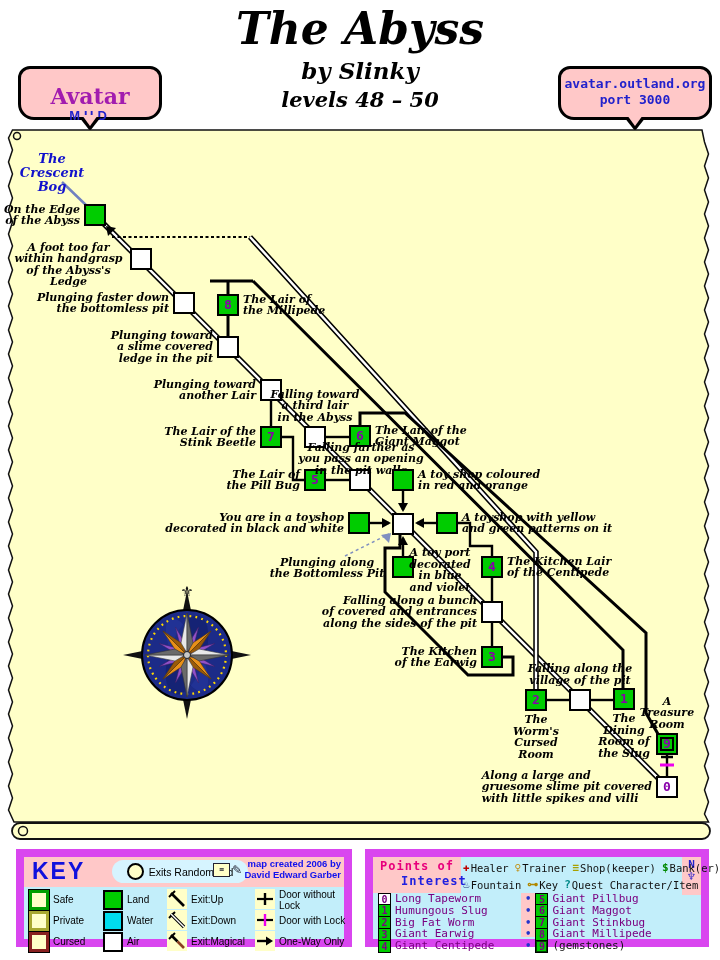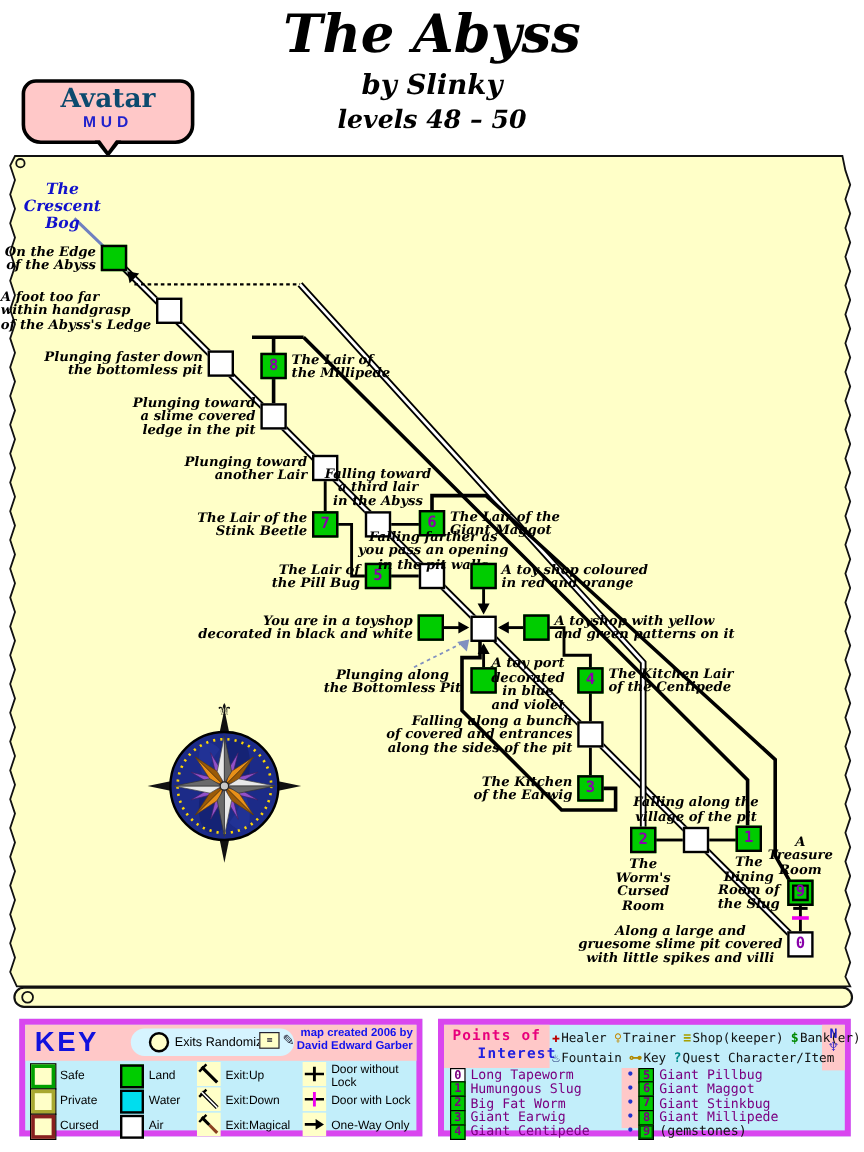"Avatar" .badge-left .l1 { color: #0c4a6e -> #a21caf; margin-top: 0 -> 14px }
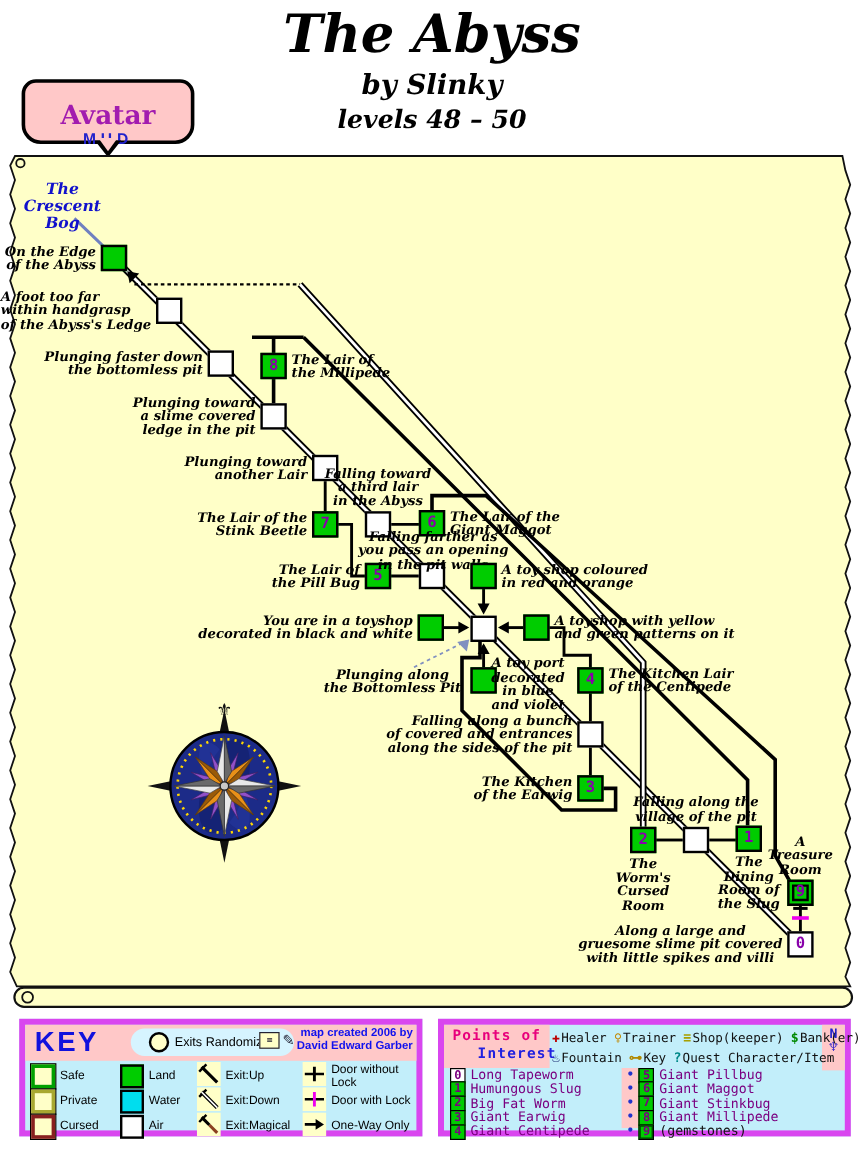"avatar.outland.org" div.badge { html: none -> <div> <div>avatar.outland.org</div> <div>port 3000</div> </div> }
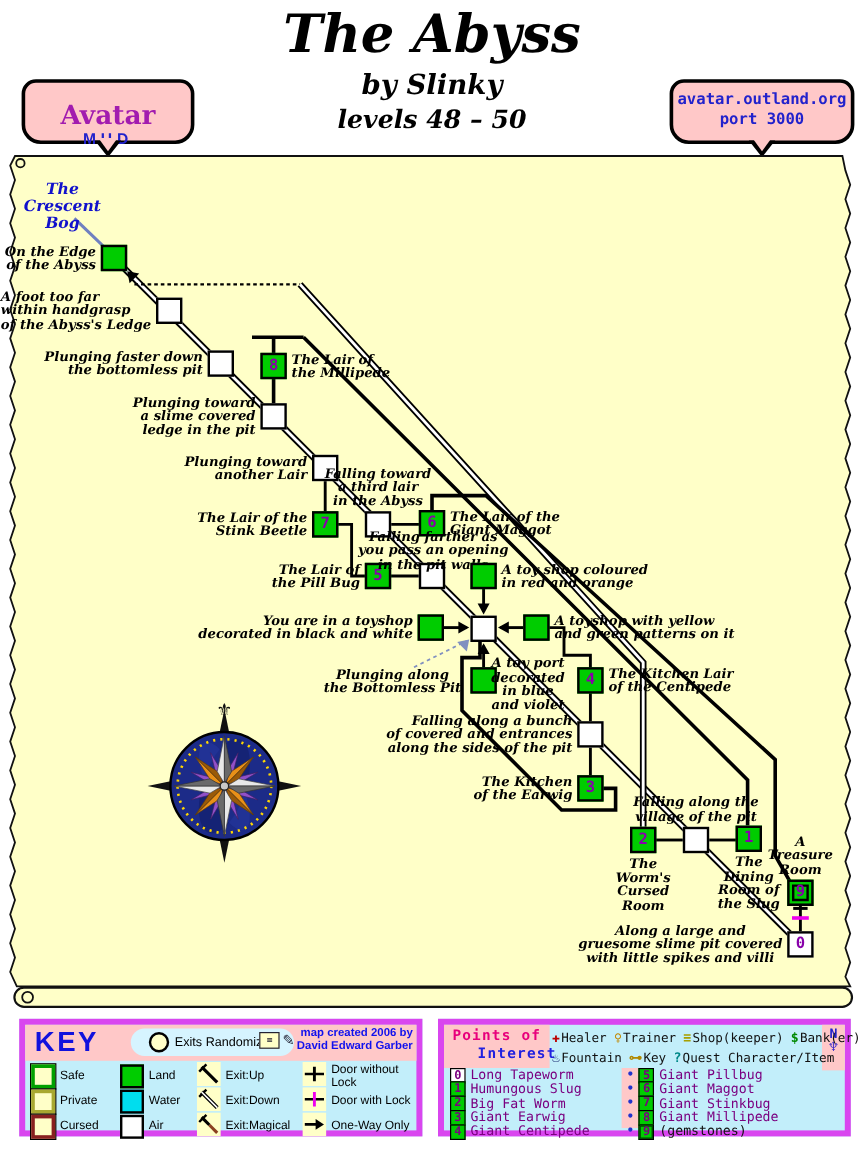"A foot too far" div.rlabel { padding-left: none -> 11px; text-align: left -> center }
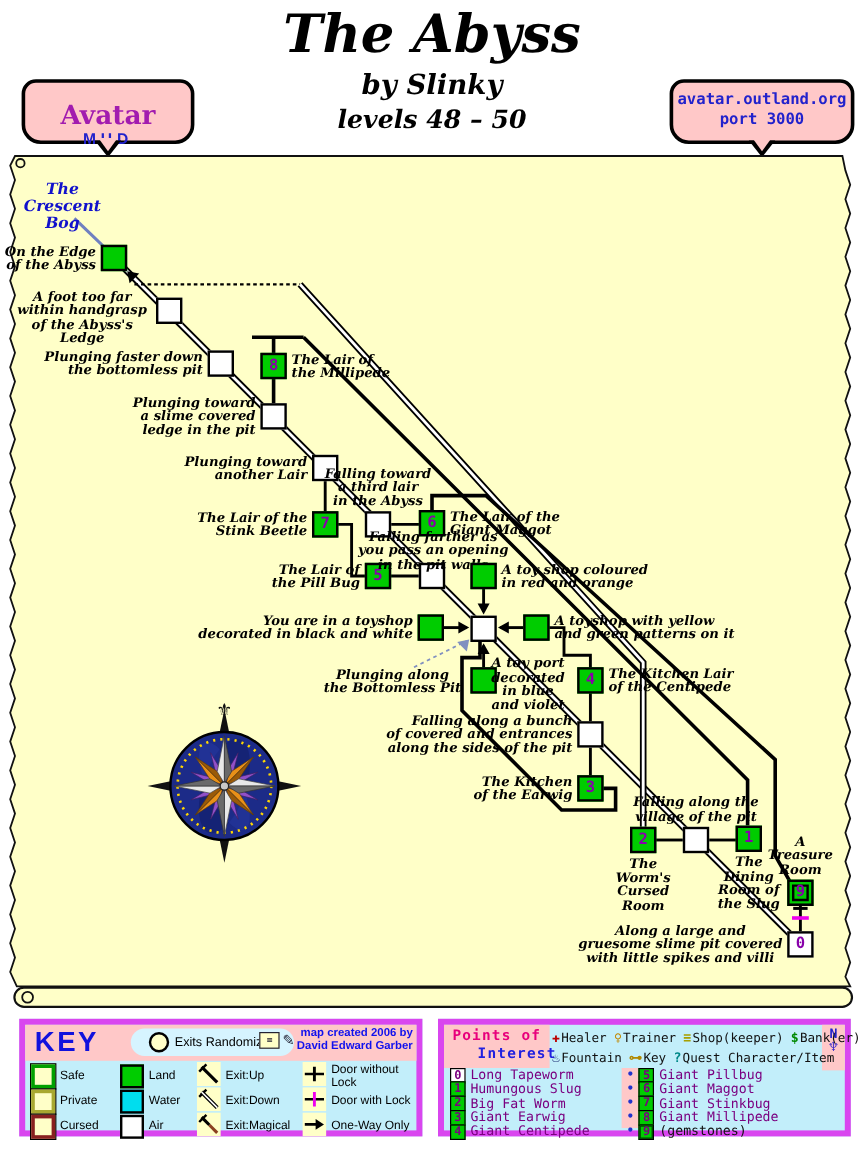"Along a large and" div.rlabel { text-align: center -> left }
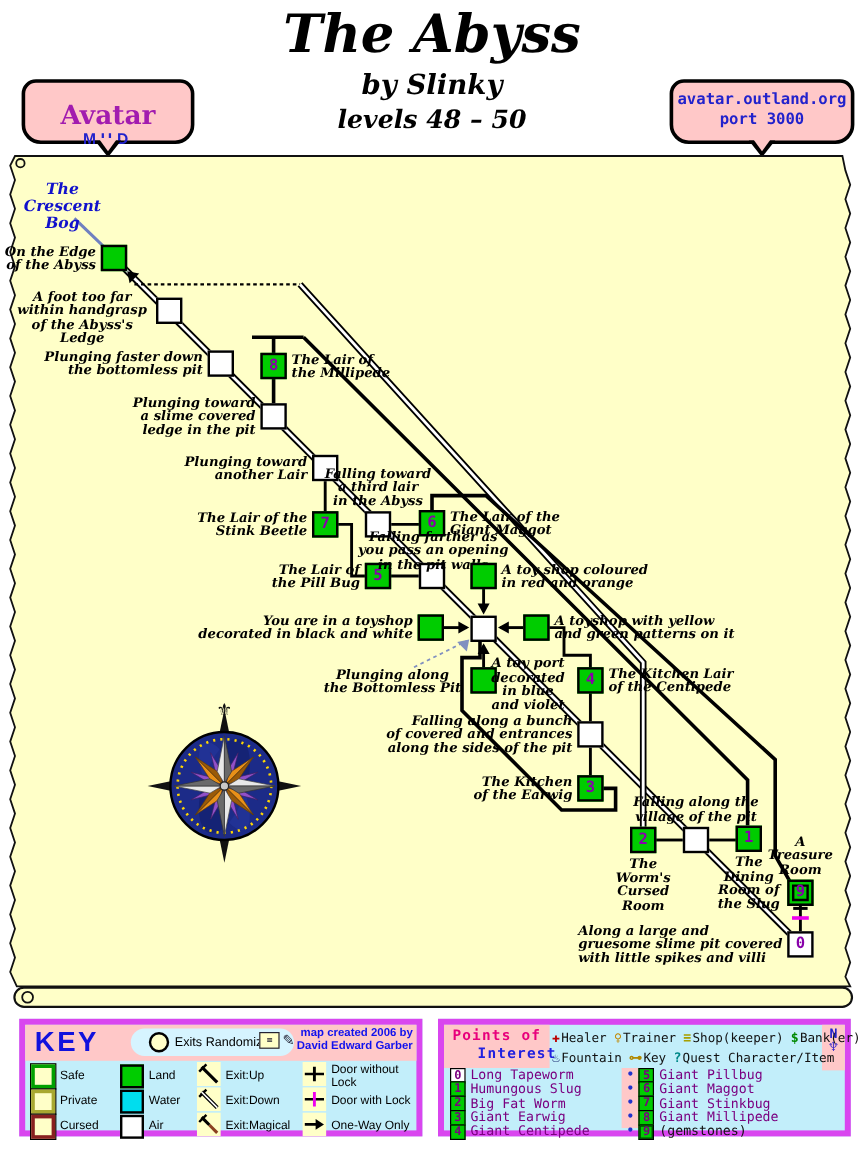"KEY" .panel { border: 5px solid #d946ef -> 8px solid #d946ef }
